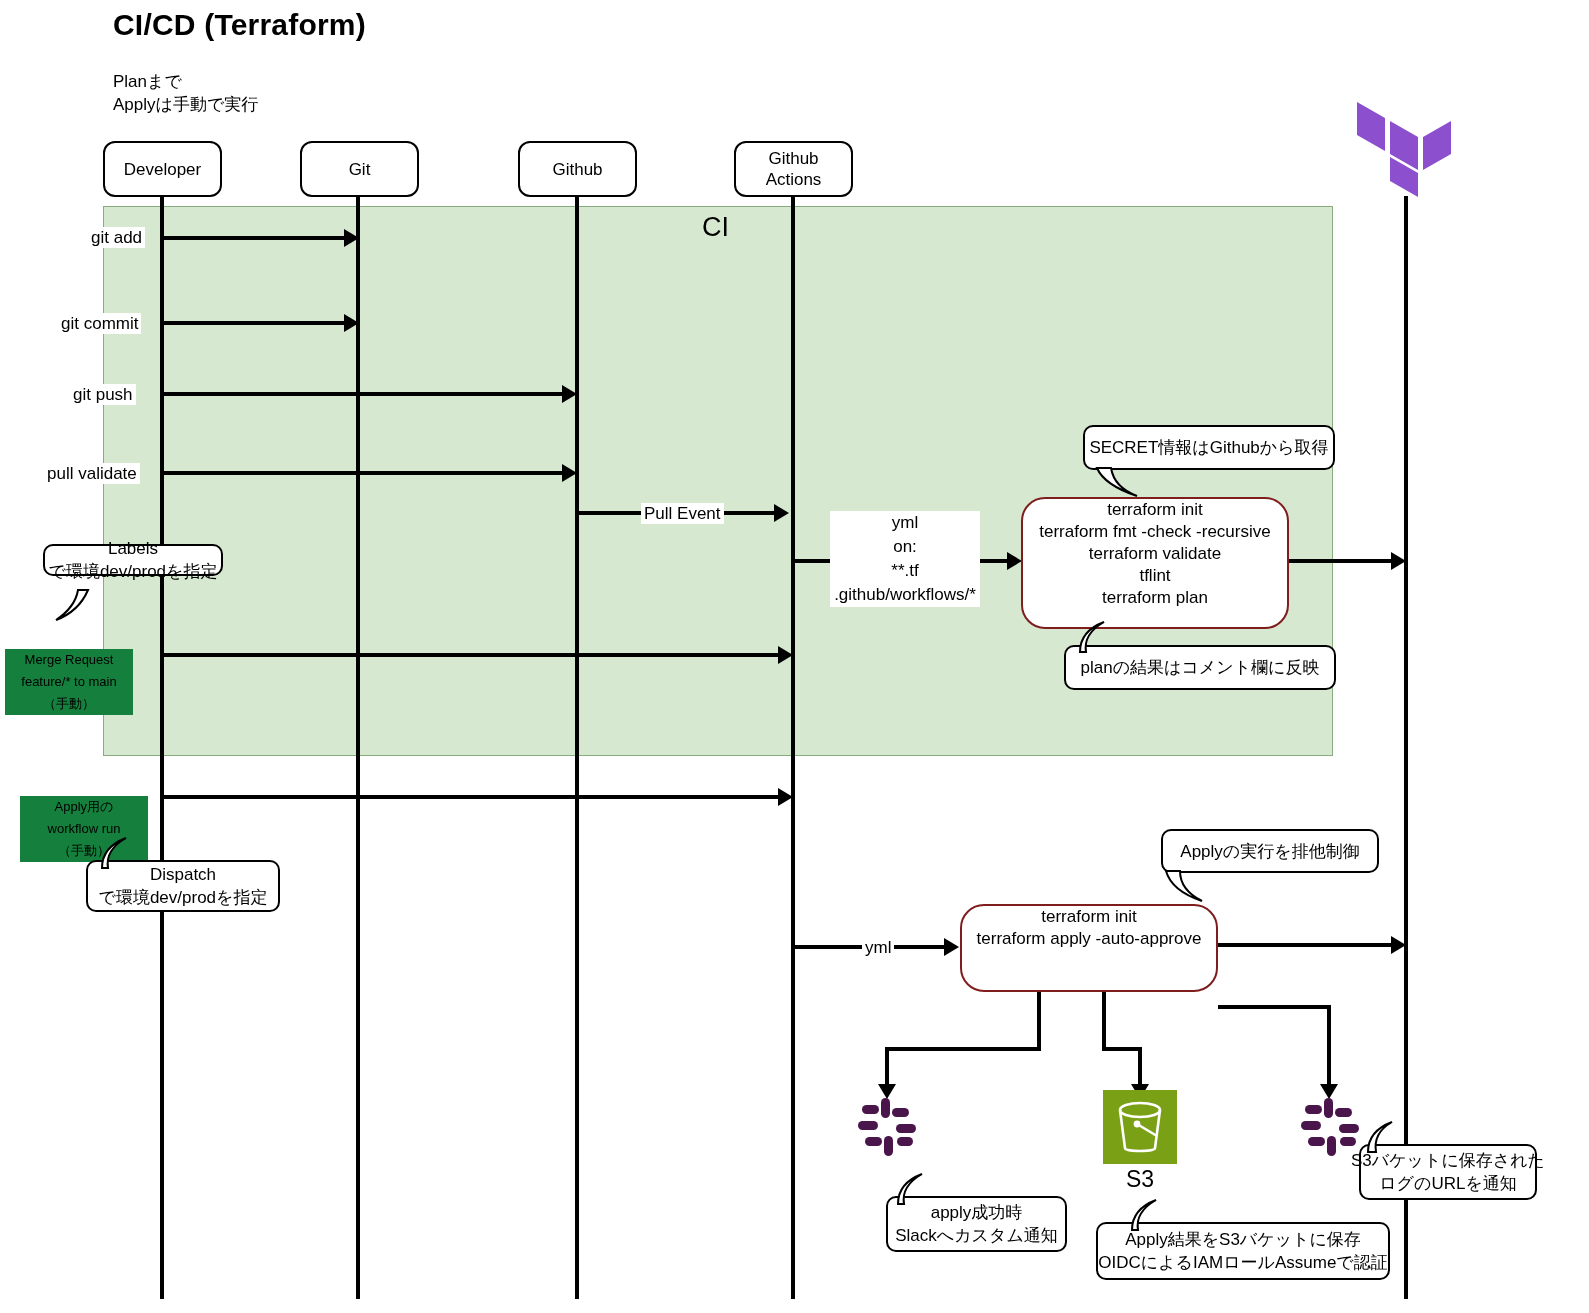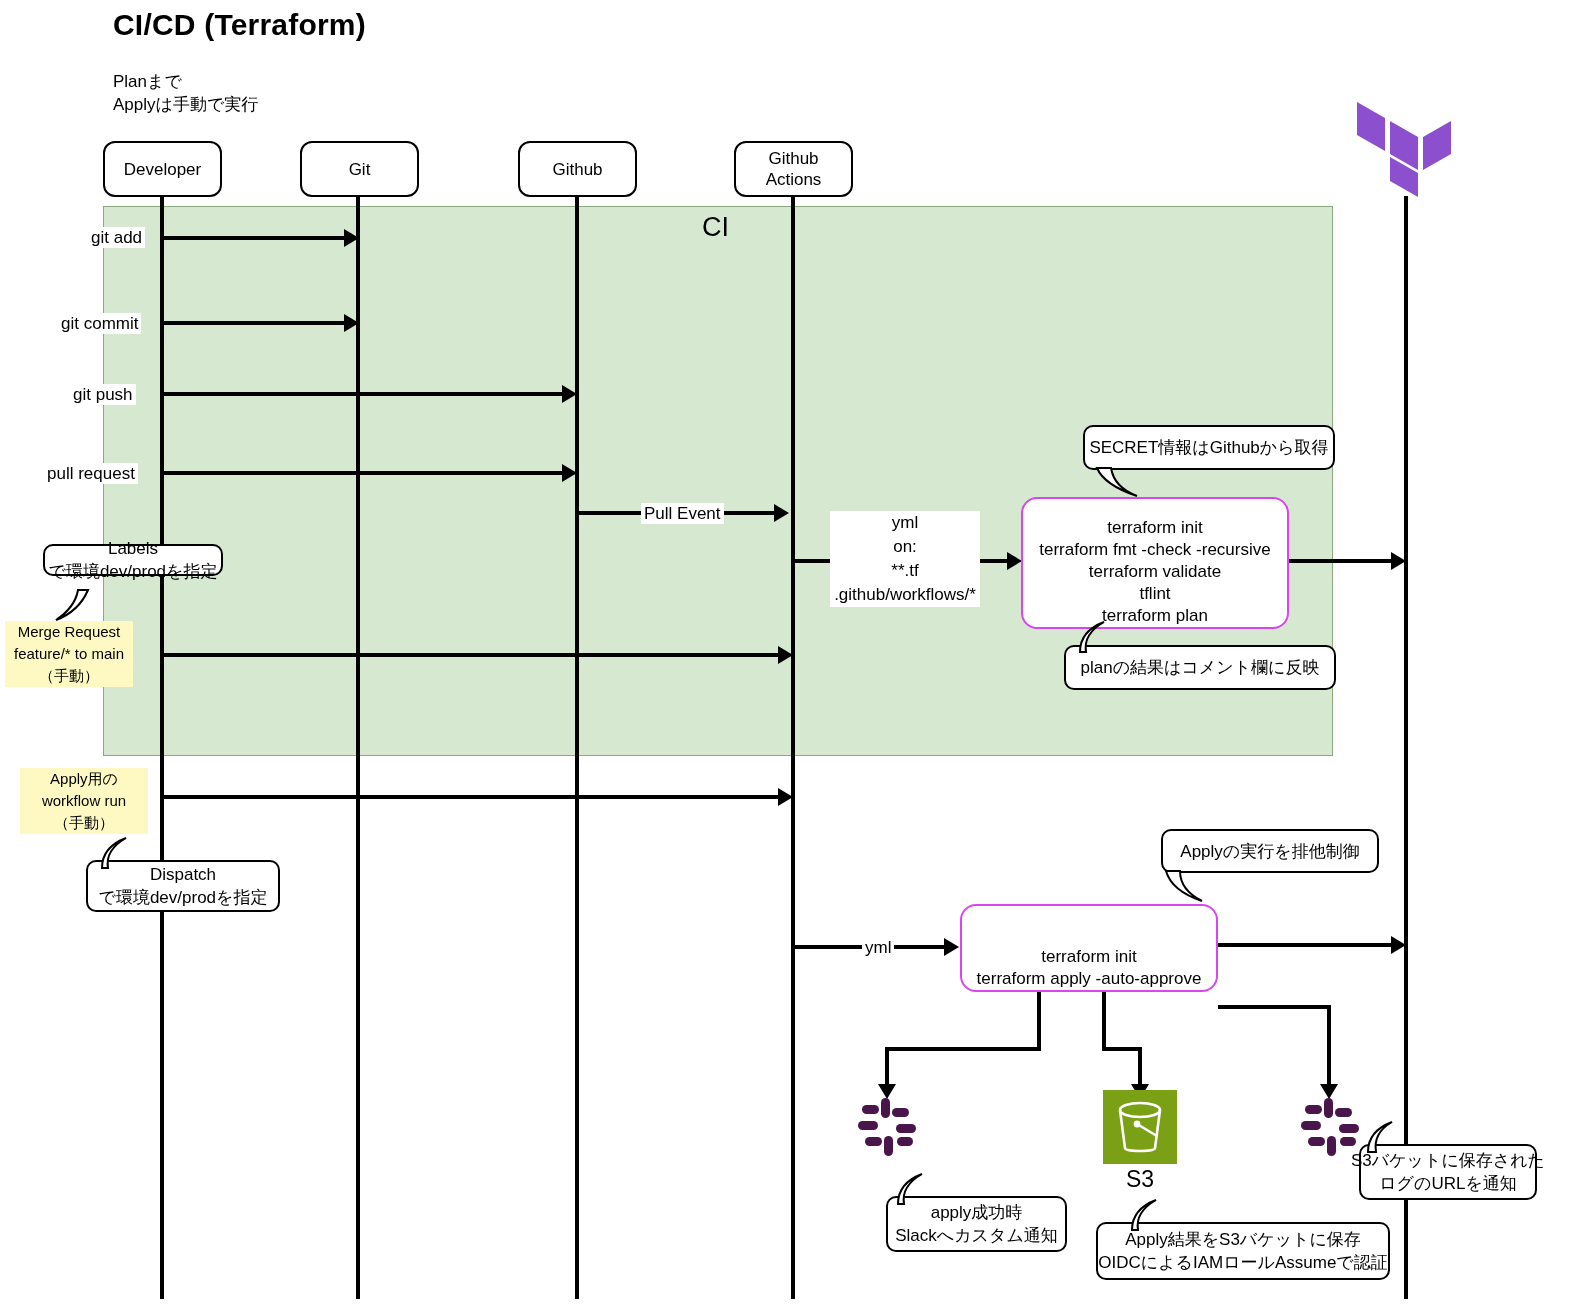"pull request" div.abs { text: request -> validate }
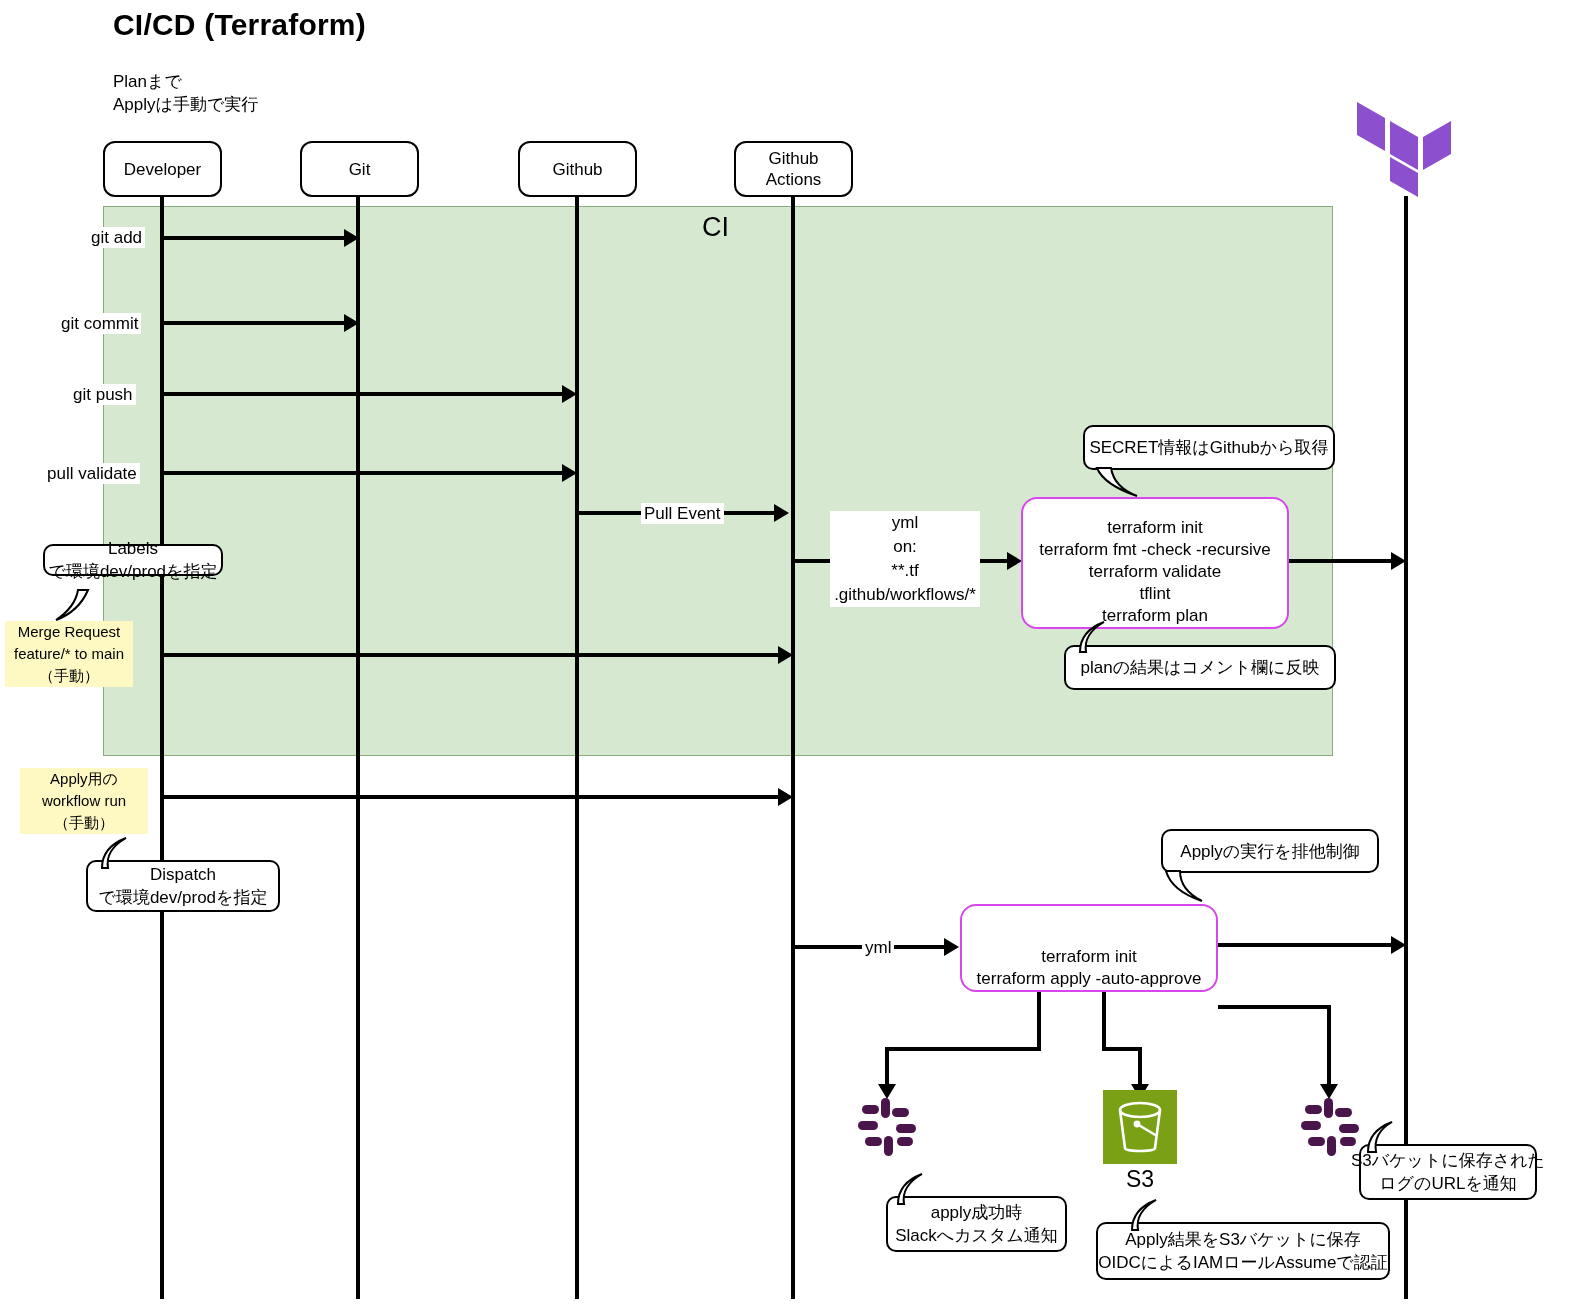"terraform init" .proc { align-items: flex-end -> flex-start; border: 2px solid #d946ef -> 2px solid #7f1d1d; border-radius: 16px -> 24px }
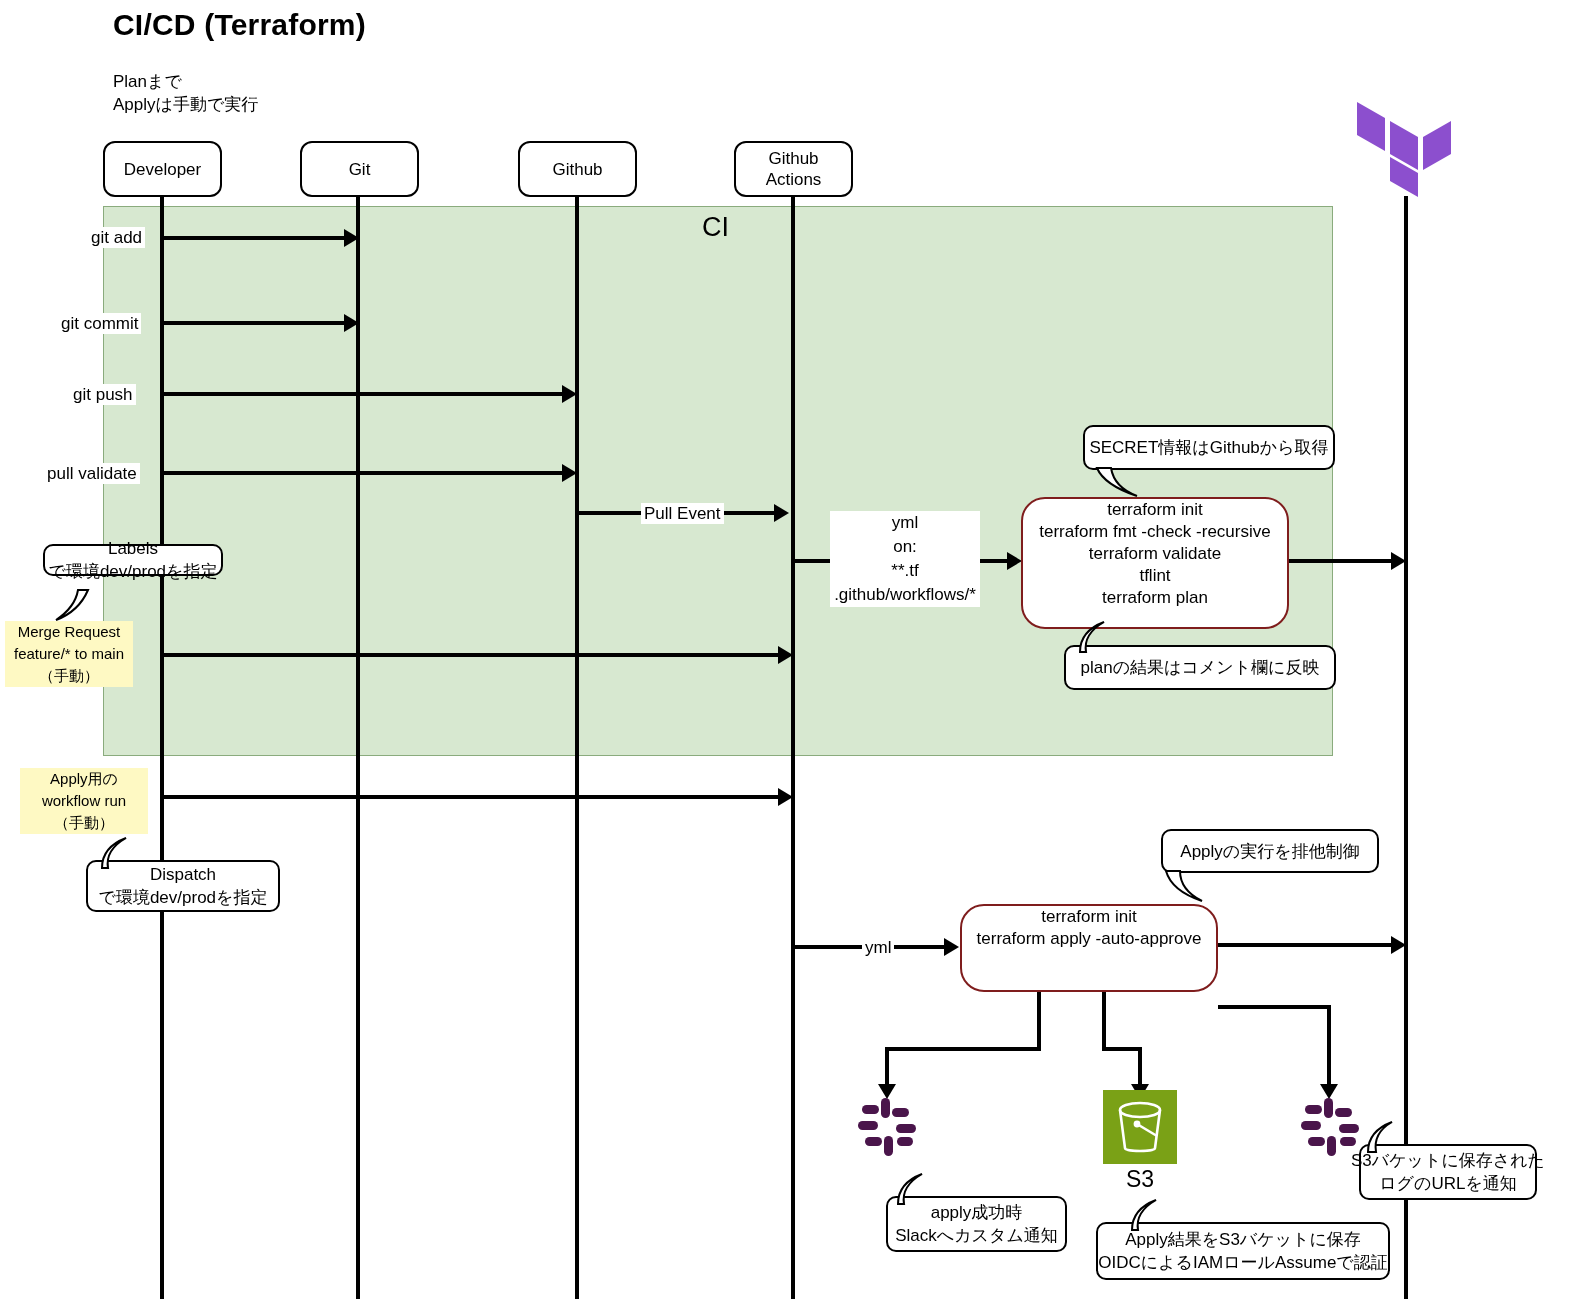"Merge Request" .plain-label { background: #fef9c3 -> #15803d; font-size: 15px -> 13px; margin-top: none -> 28px }
